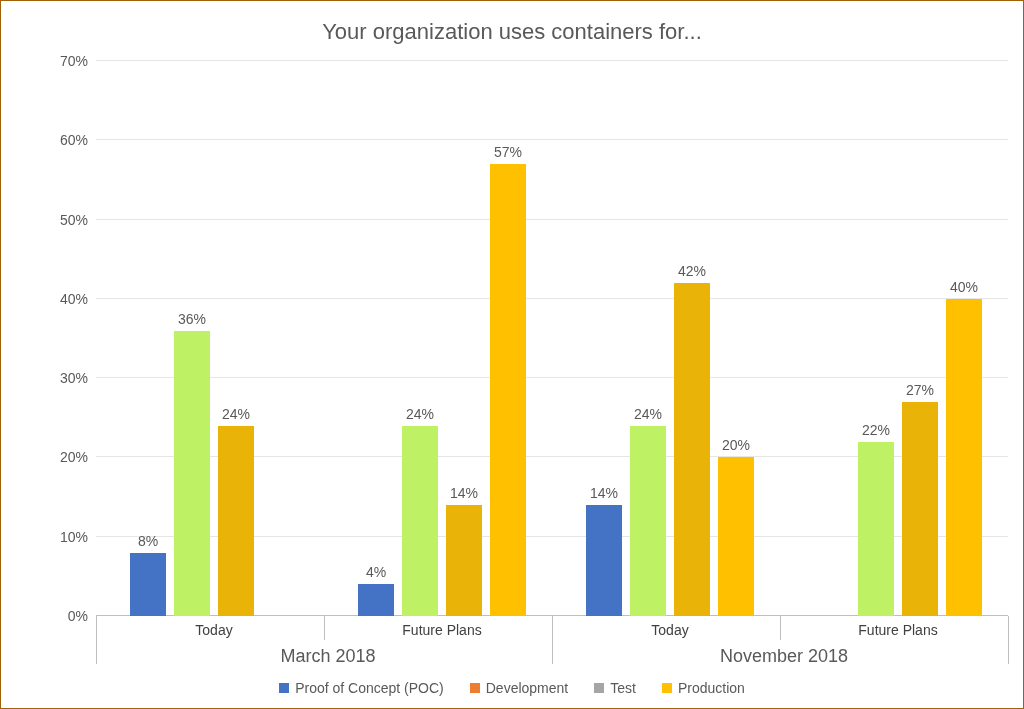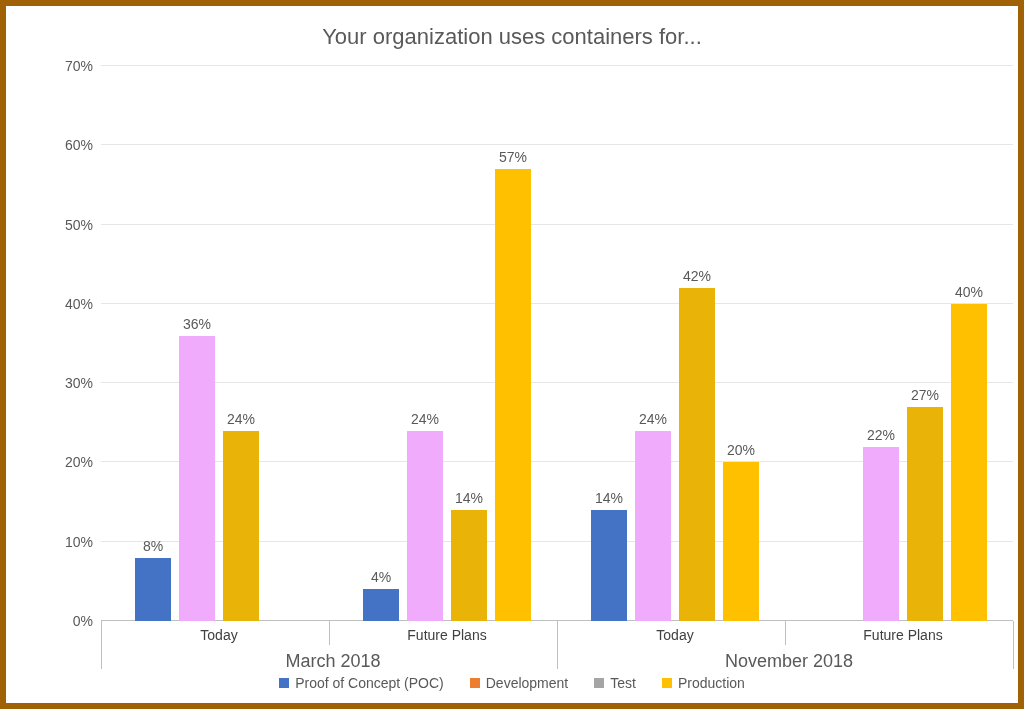"Your organization uses containers for..." .chart-container { border: 6px solid #a16207 -> 1px solid #a16207 }
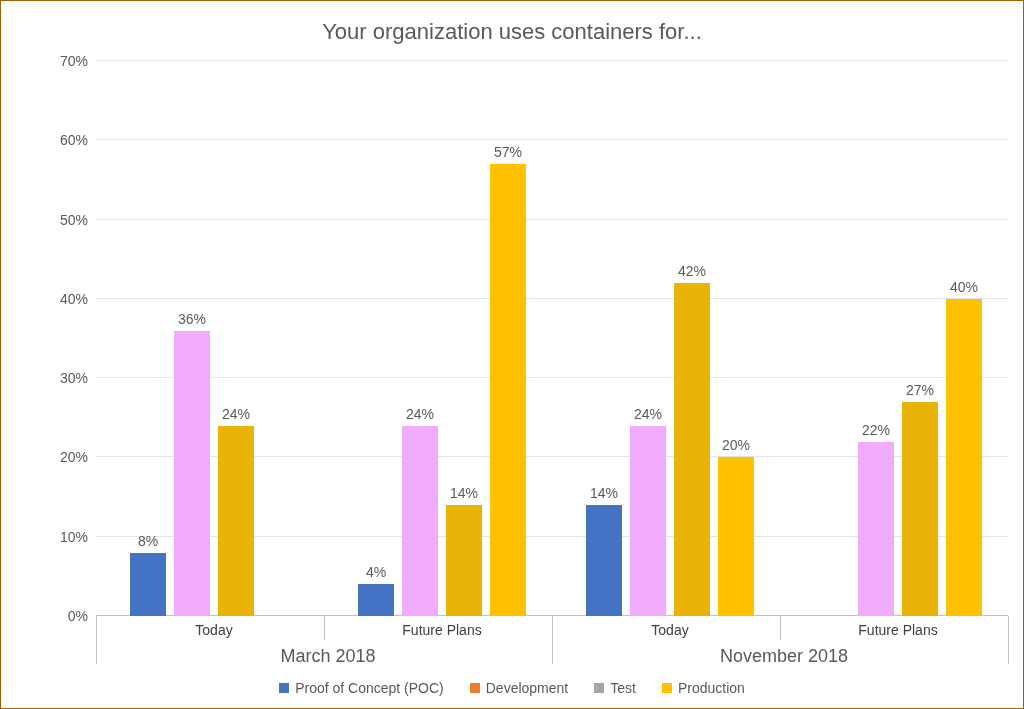"36%" .bar.dev { background: #f0abfc -> #bef264 }
